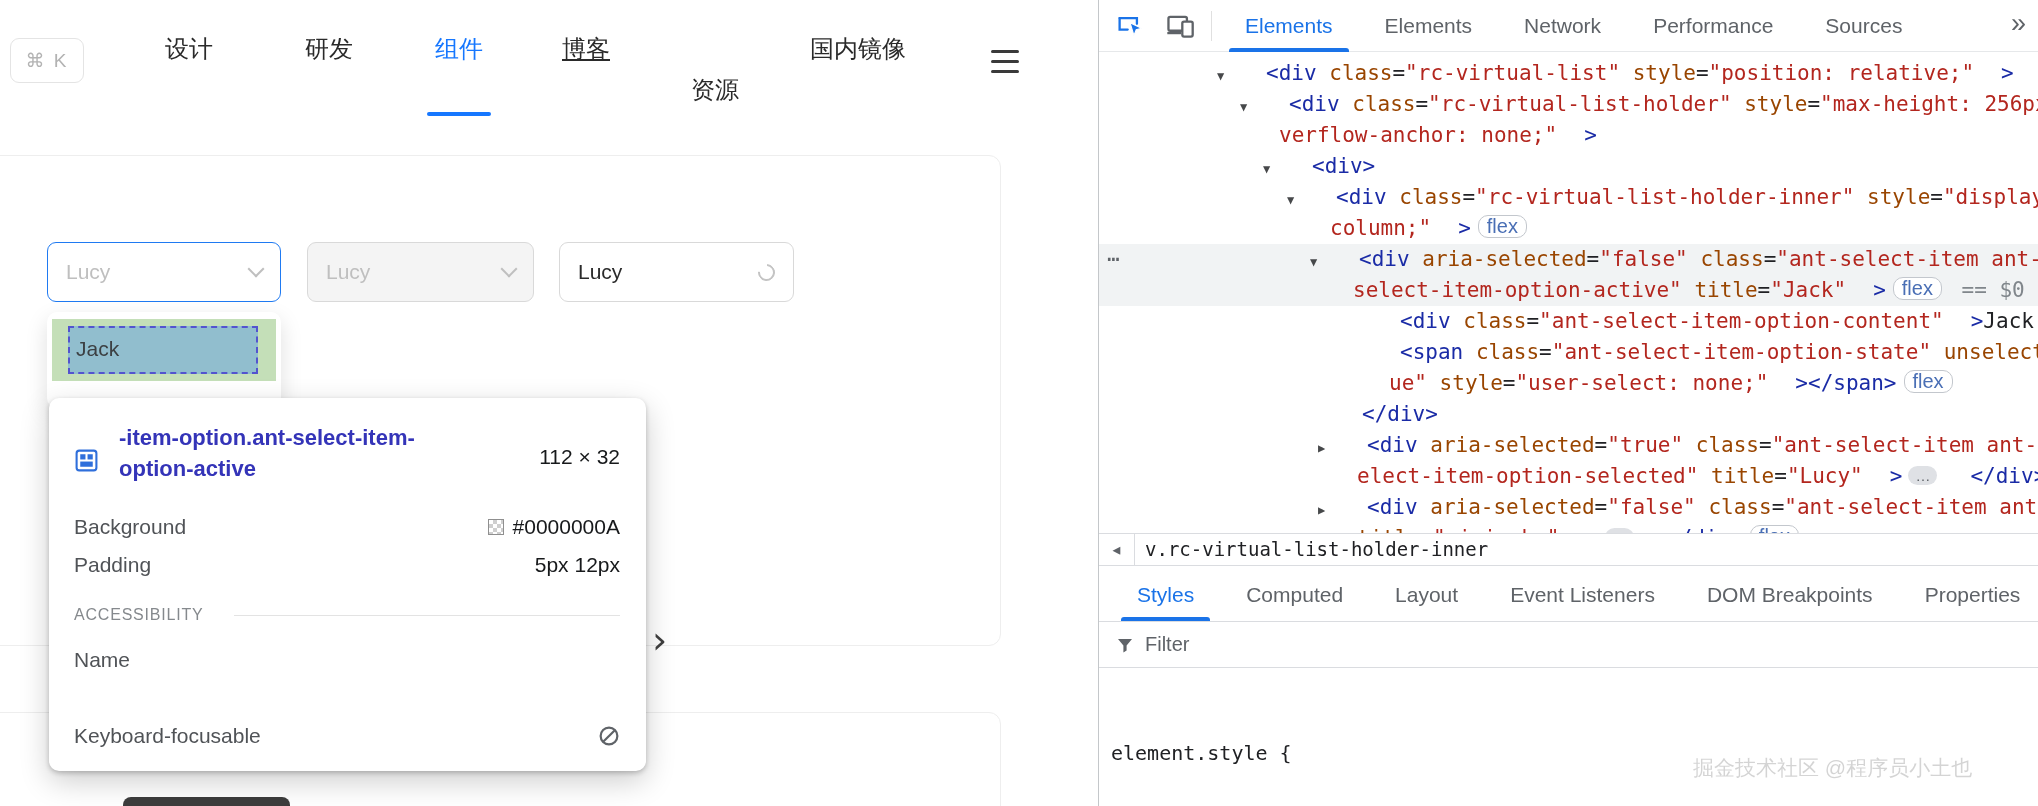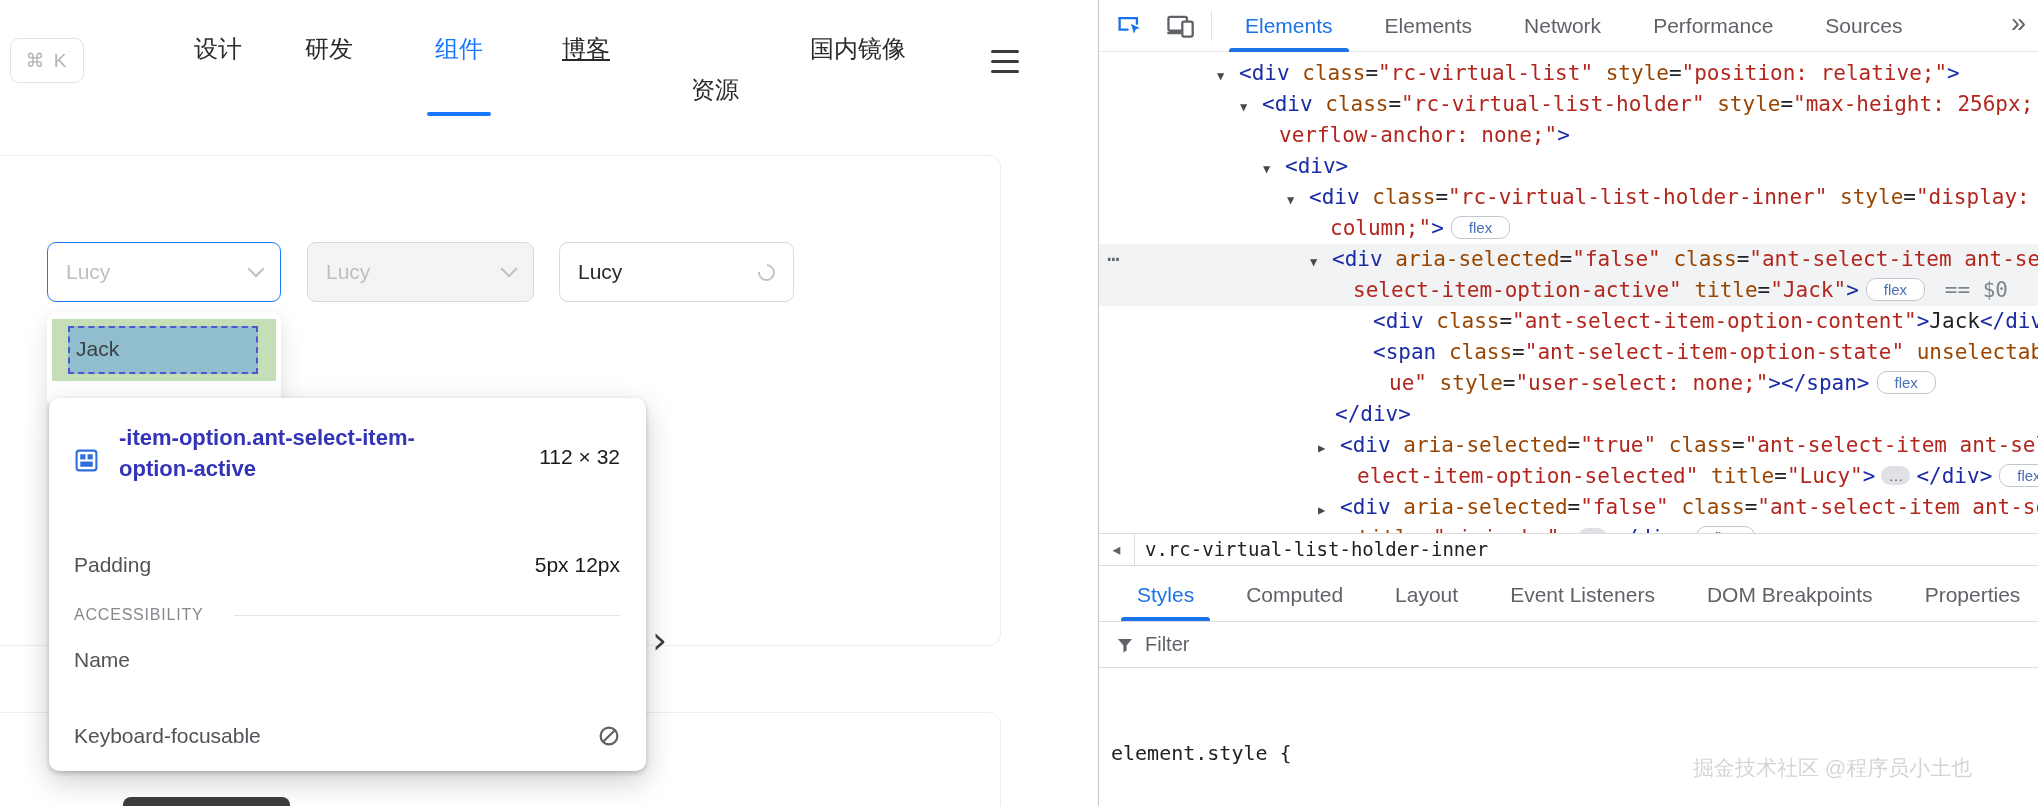"设计" div.nav-item { left: 218px -> 189px }
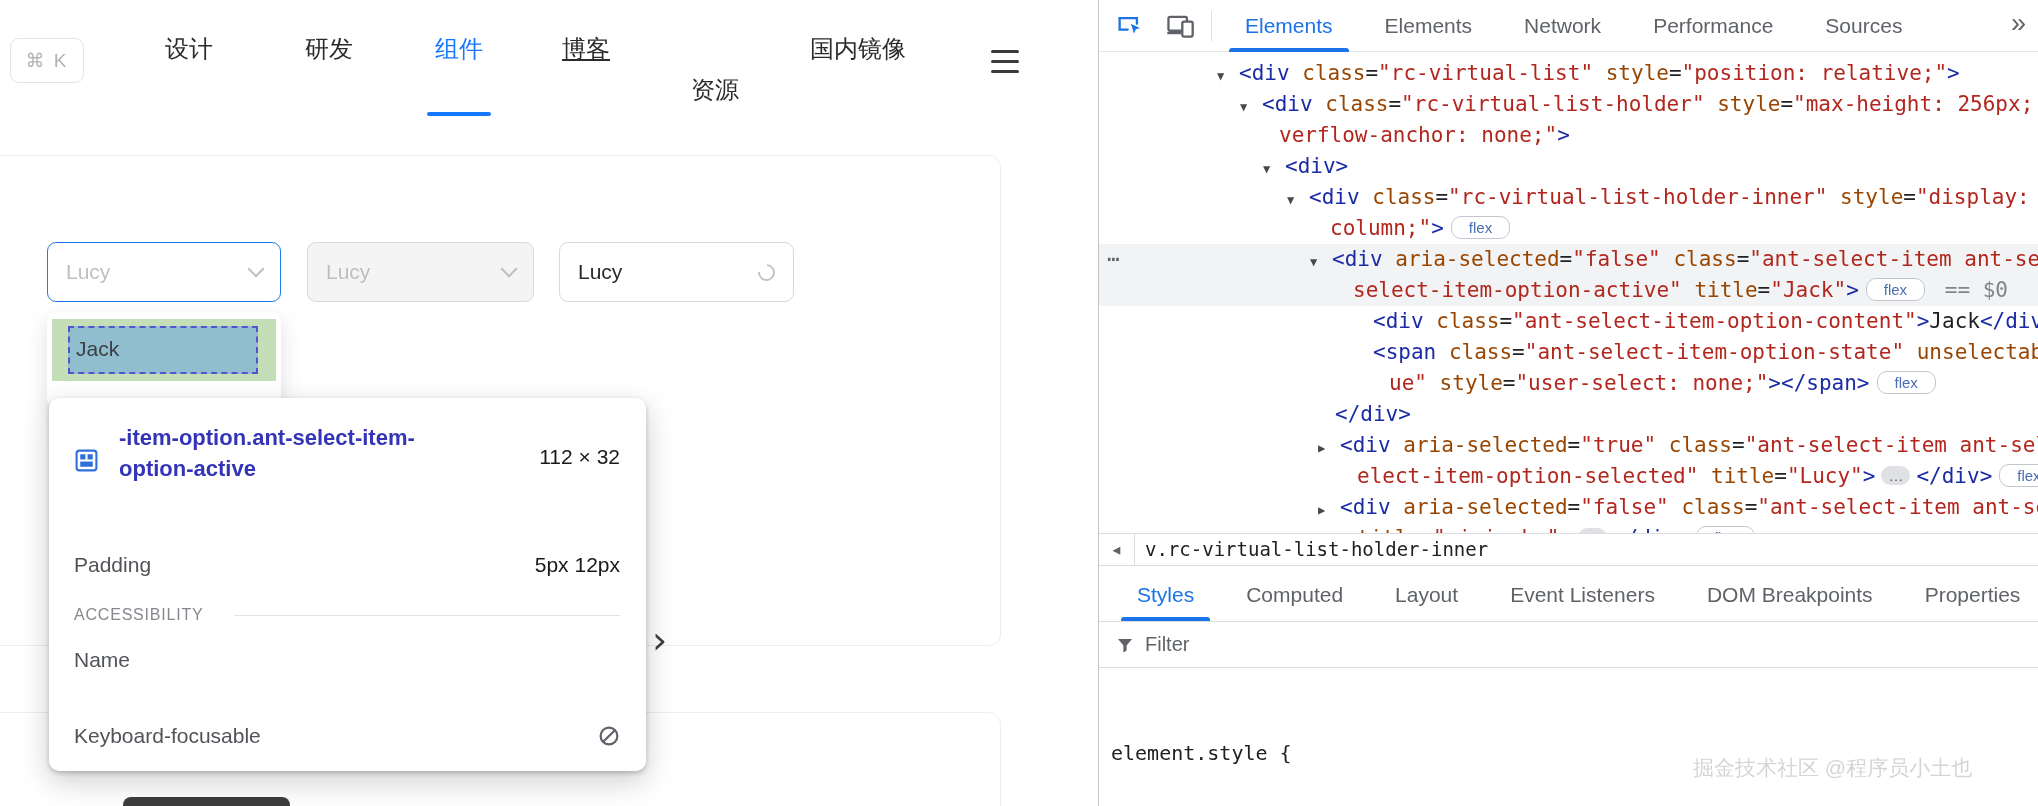"<div" .tk-t { margin-left: none -> 27px }
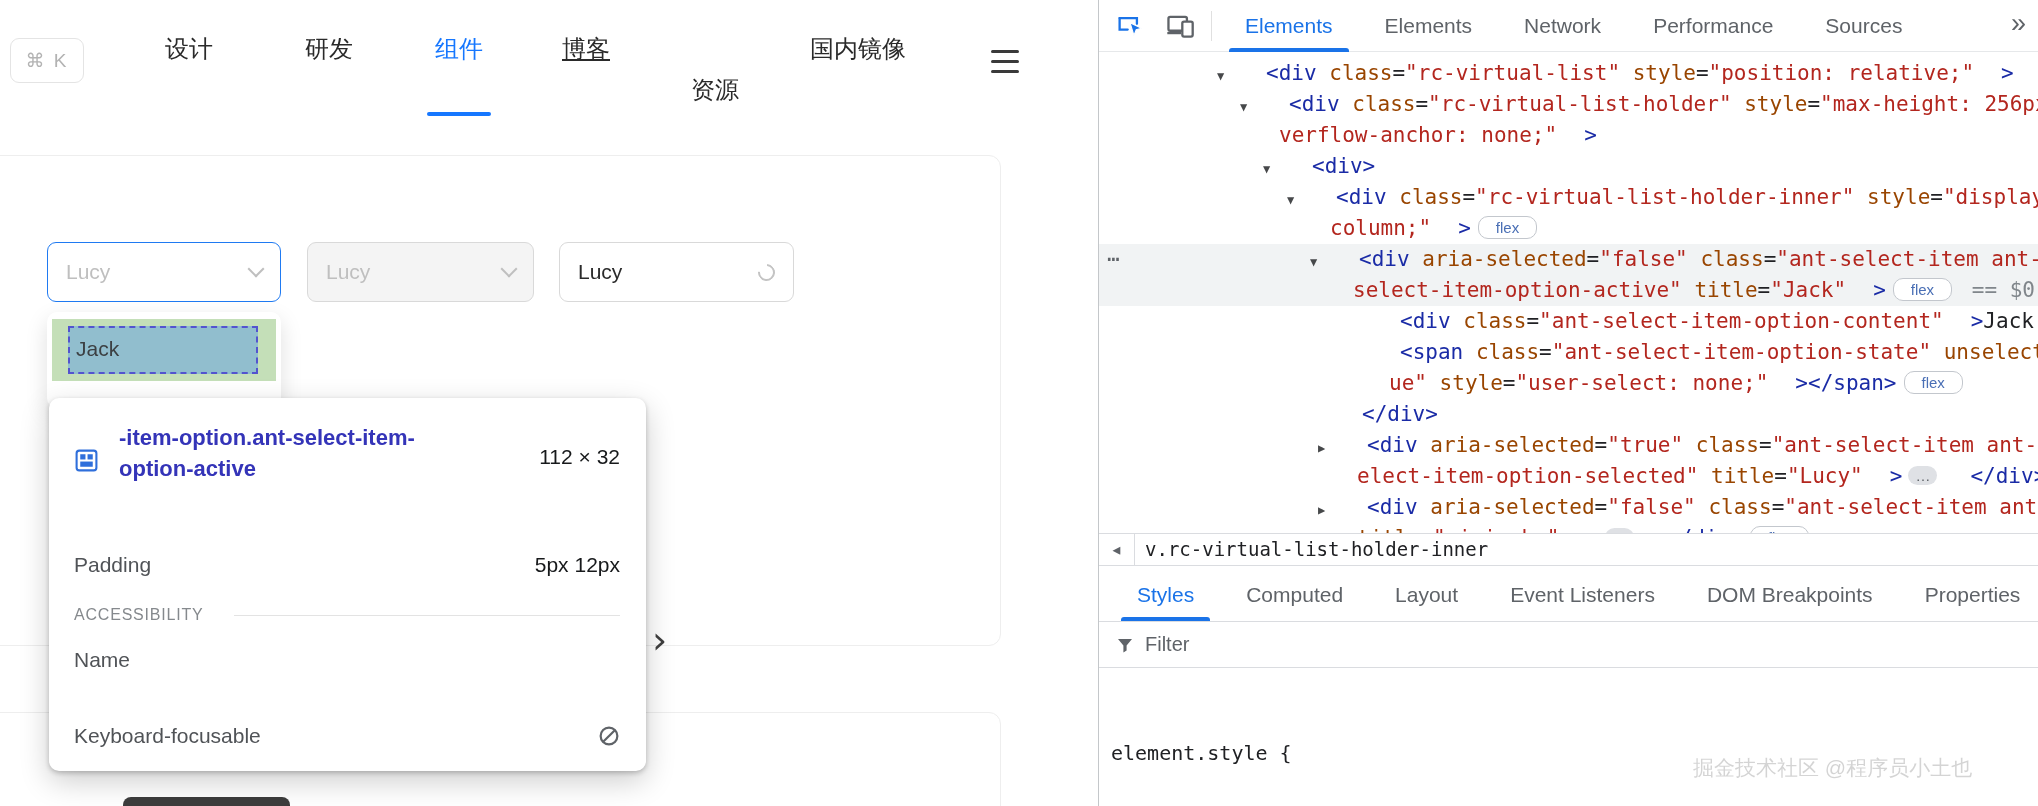"flex" .tk-badge { font-size: 15px -> 20px; padding: 0 17px -> 0 8px }
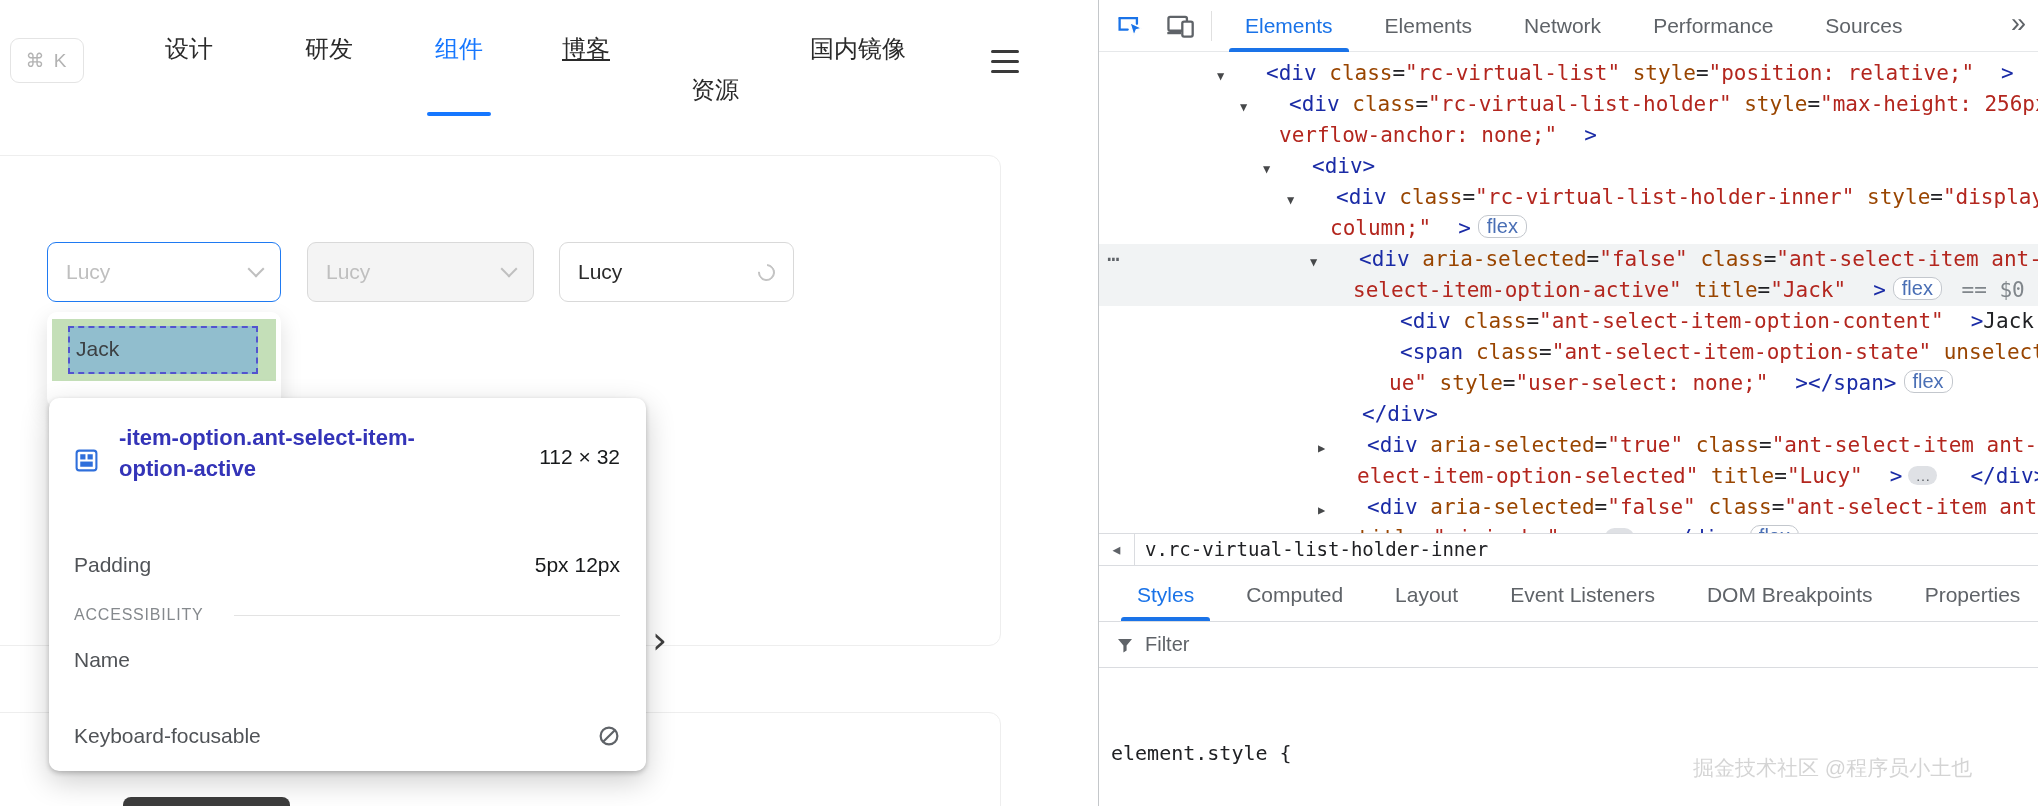"Background" div.tt-row { html: none -> <div> <span>Background</span> <span> <span></span> <span>#0000000A</span> </span> </div> }
